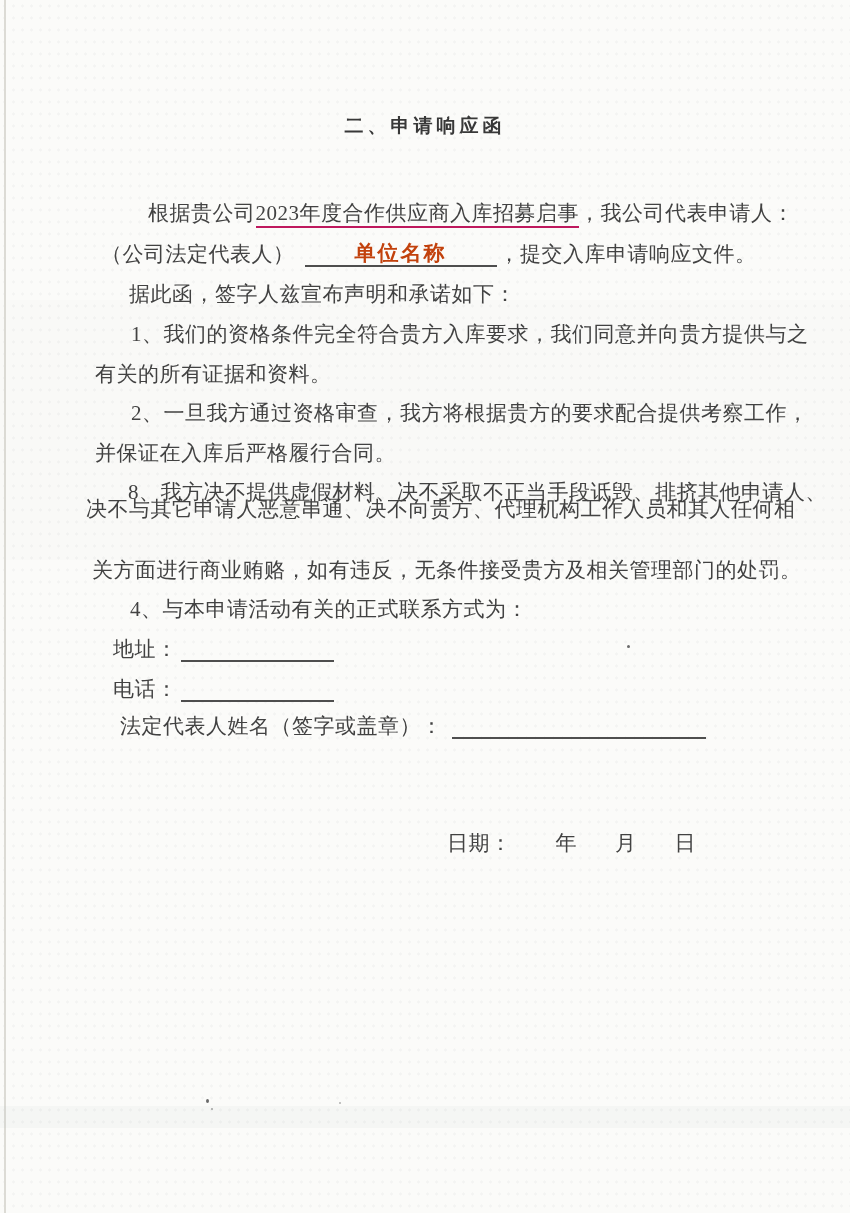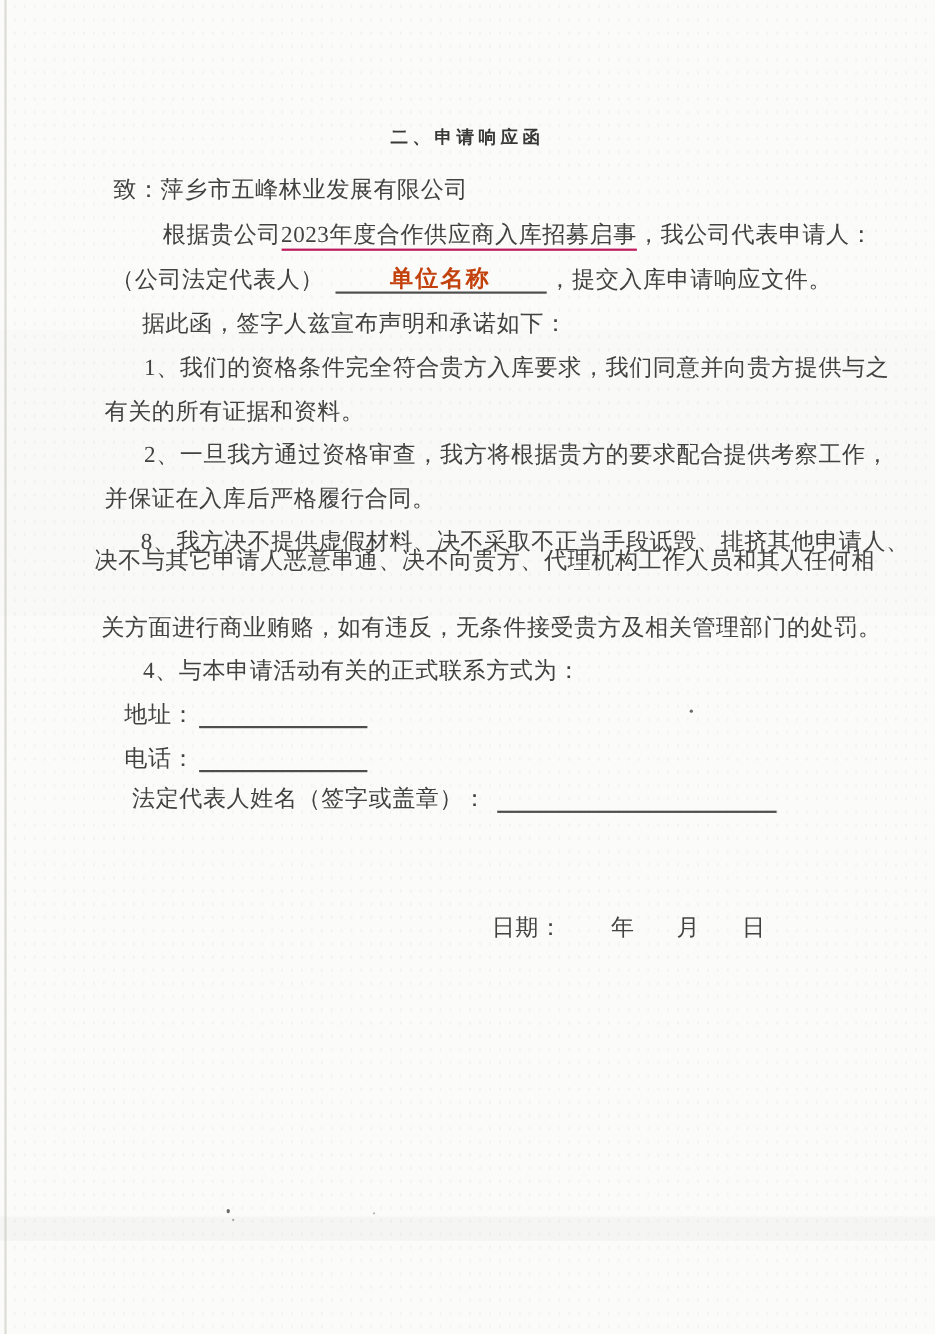"二、申请响应函" .title-ln { font-size: 16px -> 19px }
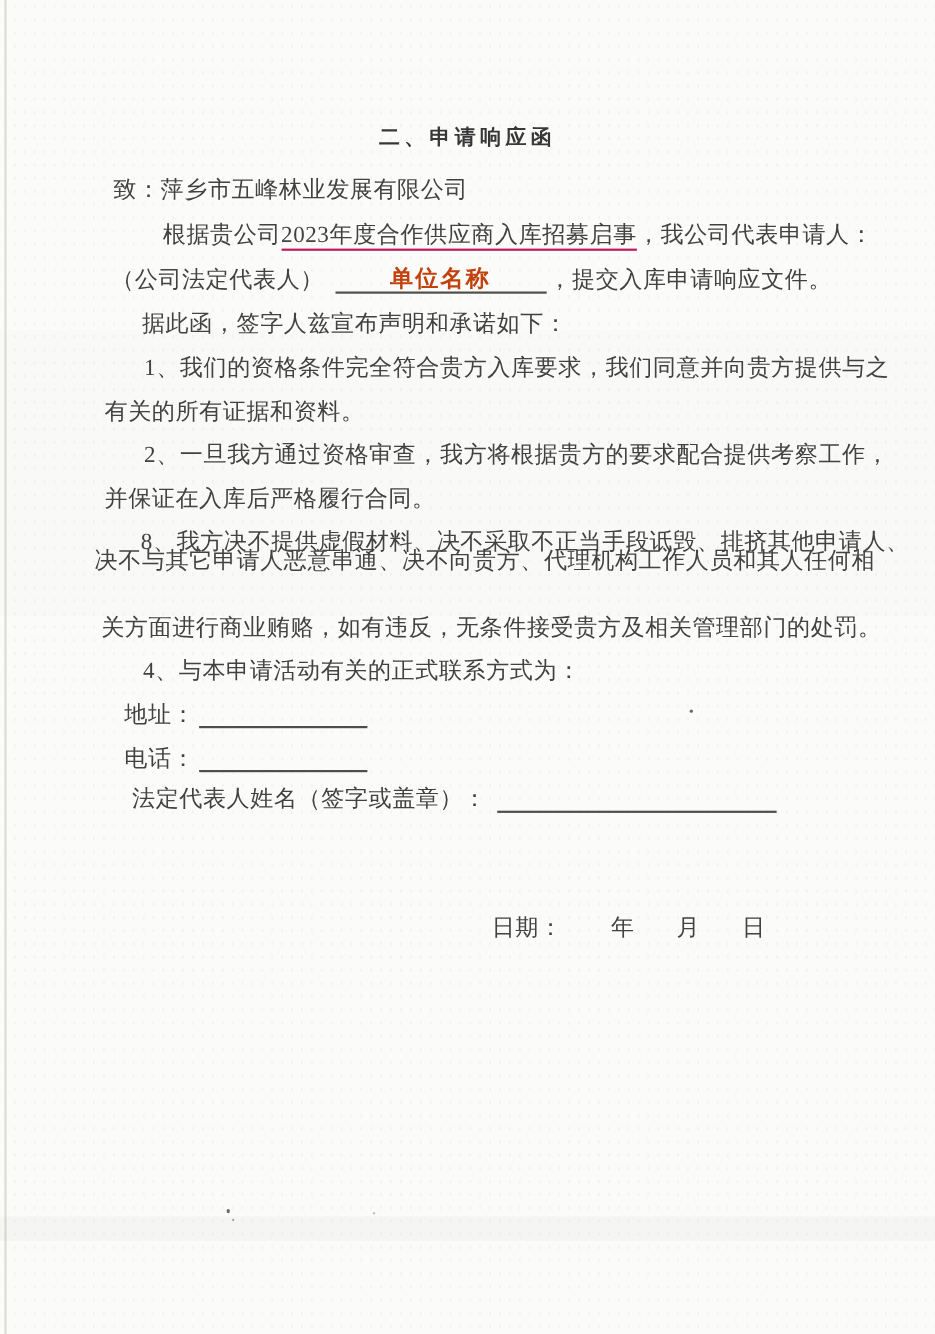"致：萍乡市五峰林业发展有限公司" div.ln { html: <div> <span>致：</span><span>萍乡市五峰林业发展有限公司</span> </div> -> none }
